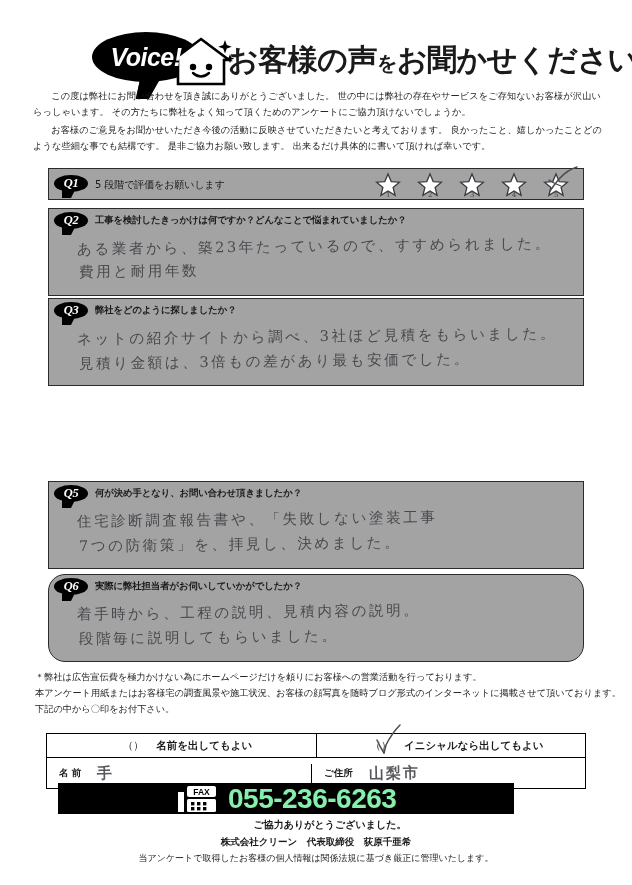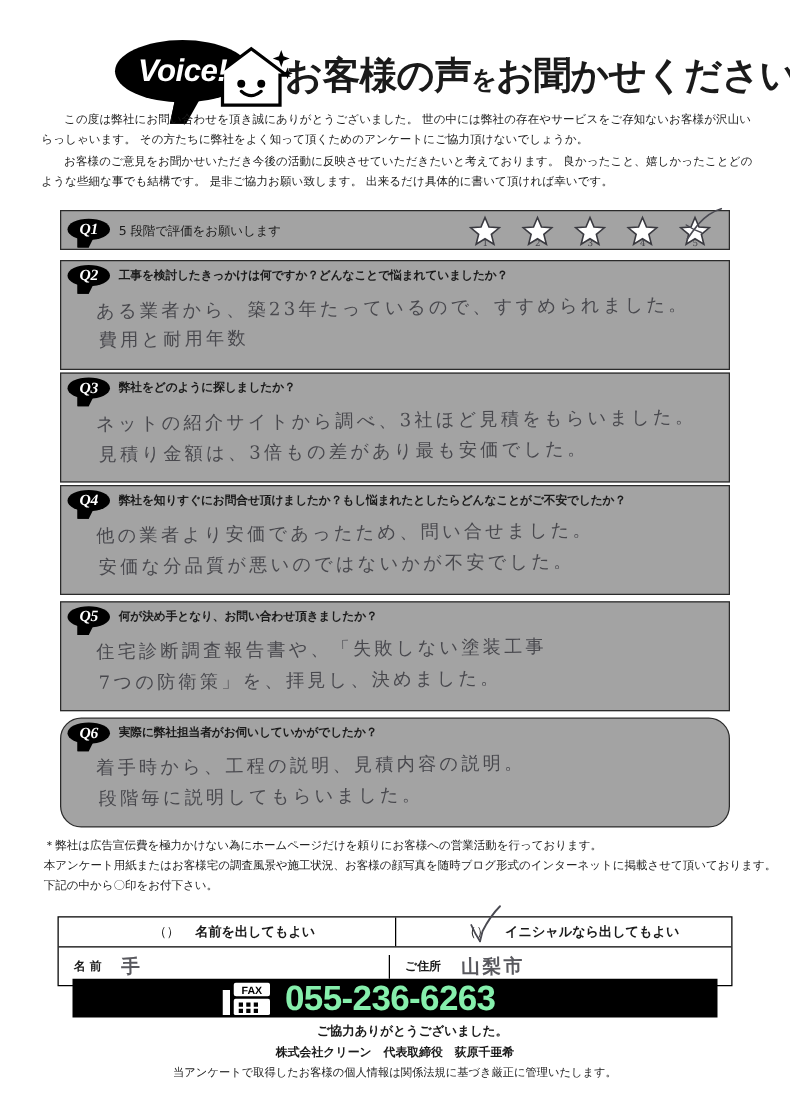"Q4" div.qbox { html: <div> <div> <div>Q4</div> <div>弊社を知りすぐにお問合せ頂けましたか？もし悩まれたとしたらどんなことがご不安でしたか？</div> </div> <div> <div>他の業者より安価であったため、問い合せました。</div> <div>安価な分品質が悪いのではないかが不安でした。</div> </div> </div> -> none }
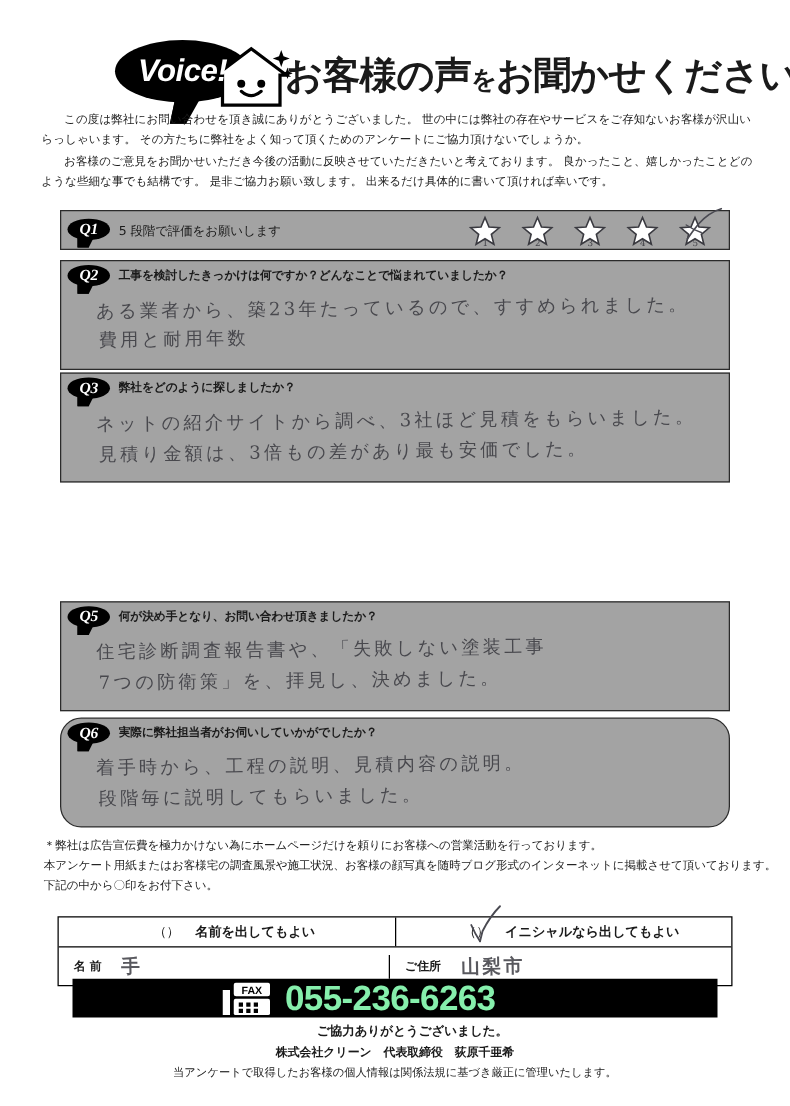"FAX" .faxbar { width: 516px -> 456px }
